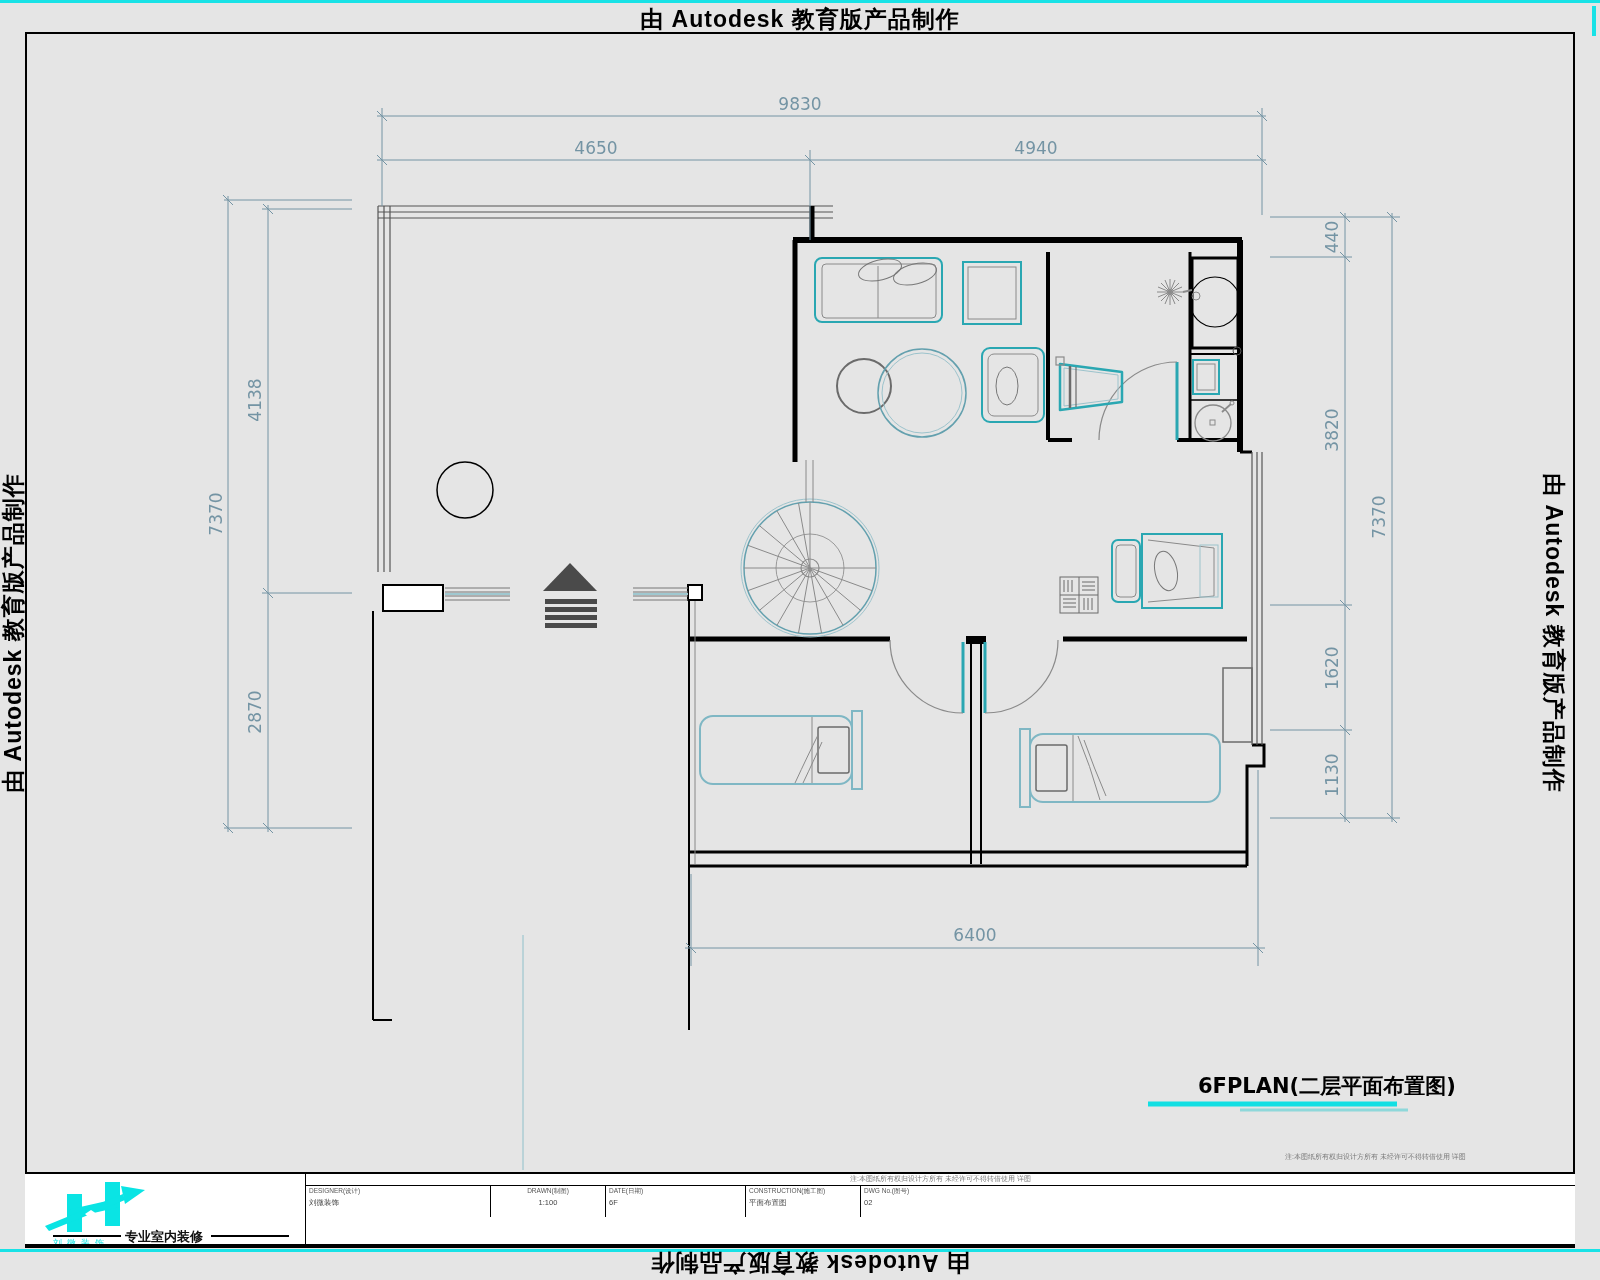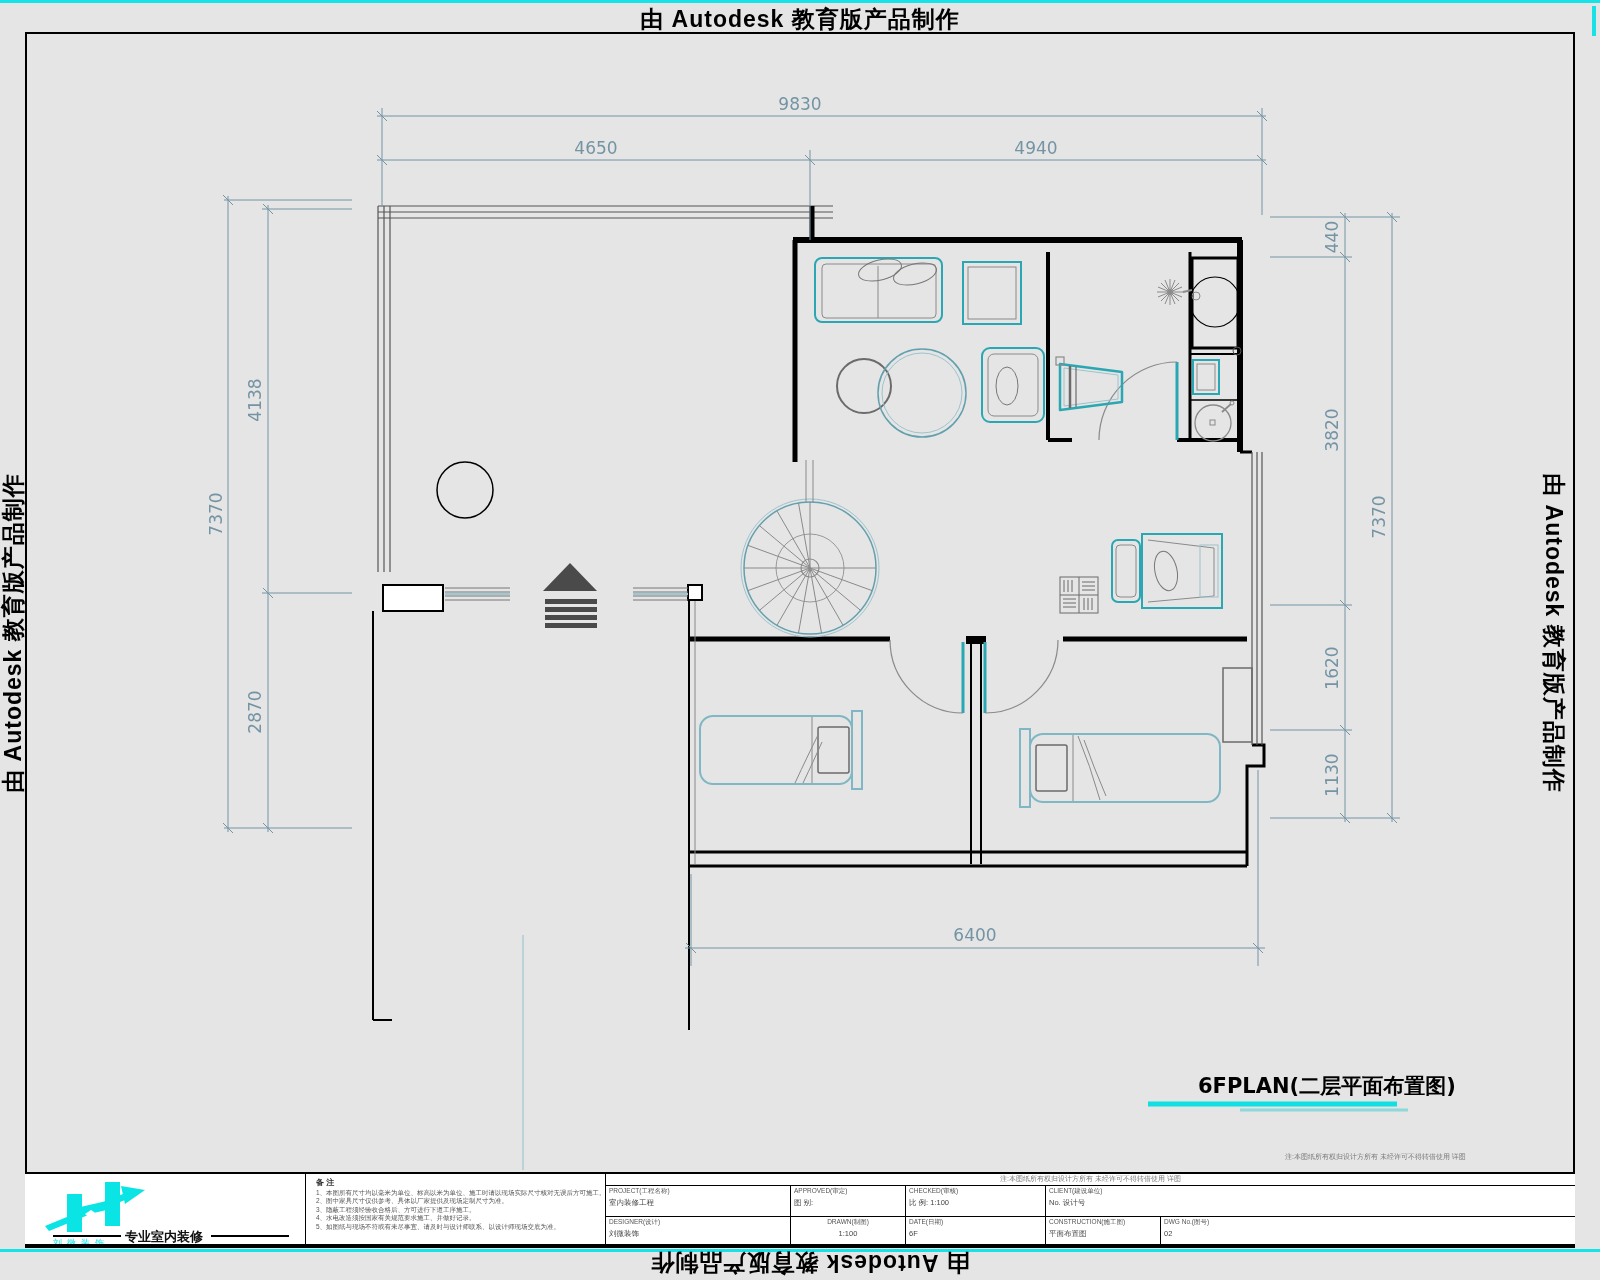"备 注" div.tcell { html: <div> <div>备 注</div> <div>1、本图所有尺寸均以毫米为单位、标高以米为单位、施工时请以现场实际尺寸核对无误后方可施工。</div> <div>2、图中家具尺寸仅供参考、具体以厂家提供及现场定制尺寸为准。</div> <div>3、隐蔽工程须经验收合格后、方可进行下道工序施工。</div> <div>4、水电改造须按国家有关规范要求施工、并做好记录。</div> <div>5、如图纸与现场不符或有未尽事宜、请及时与设计师联系、以设计师现场交底为准。</div> </div> -> none }
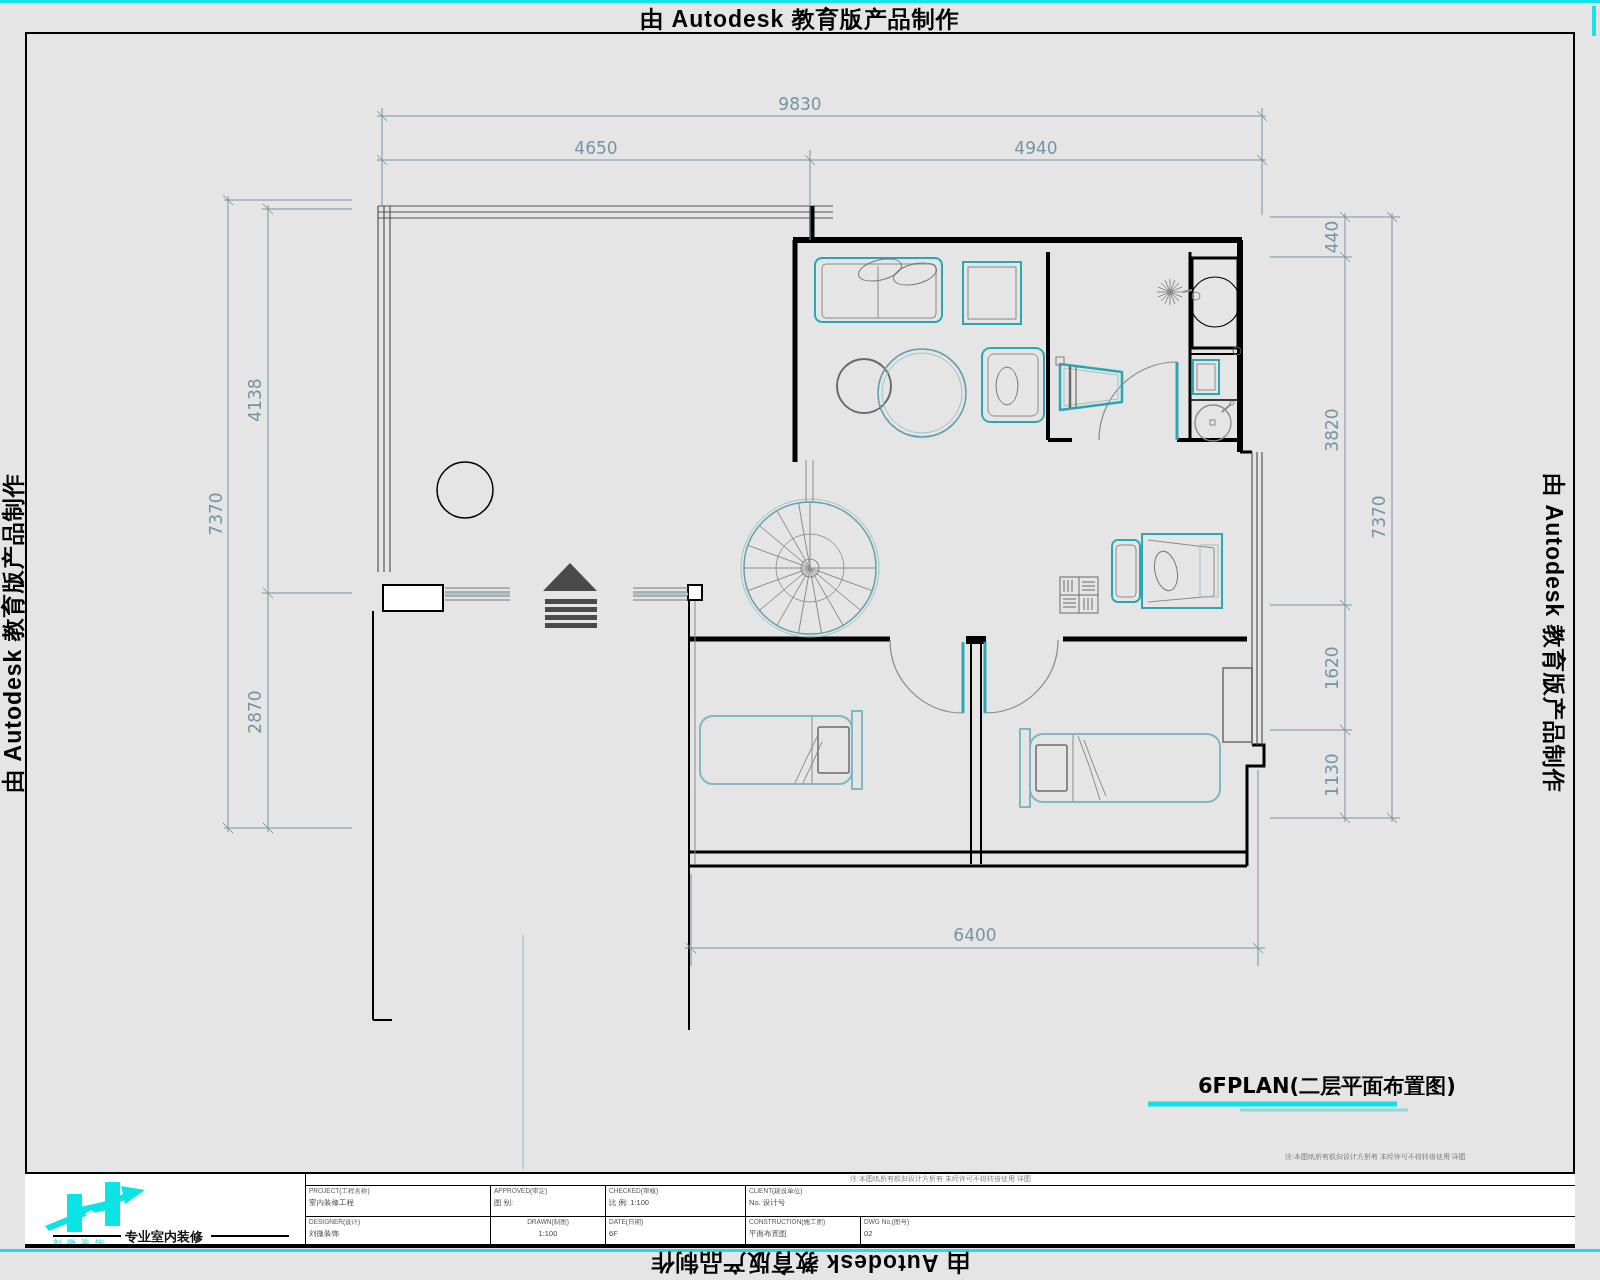"室内装修工程" div.fieldgrid { html: <div> <div> <div>PROJECT(工程名称)</div> <div>室内装修工程</div> </div> <div> <div>APPROVED(审定)</div> <div>图 别:</div> </div> <div> <div>CHECKED(审核)</div> <div>比 例: 1:100</div> </div> <div> <div>CLIENT(建设单位)</div> <div>No. 设计号</div> </div> </div> -> none }
